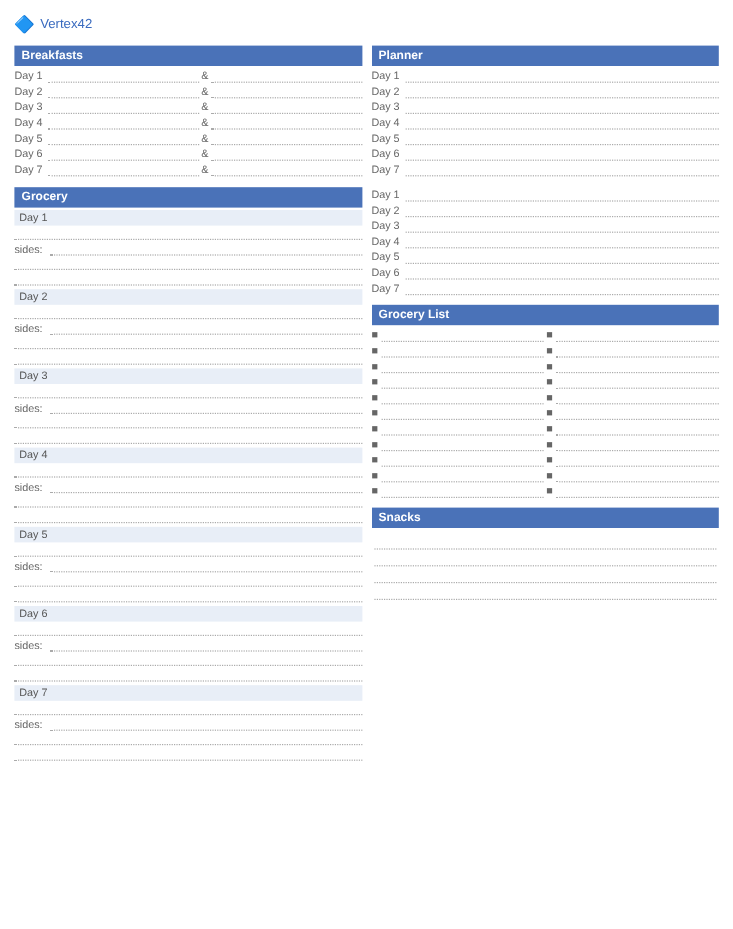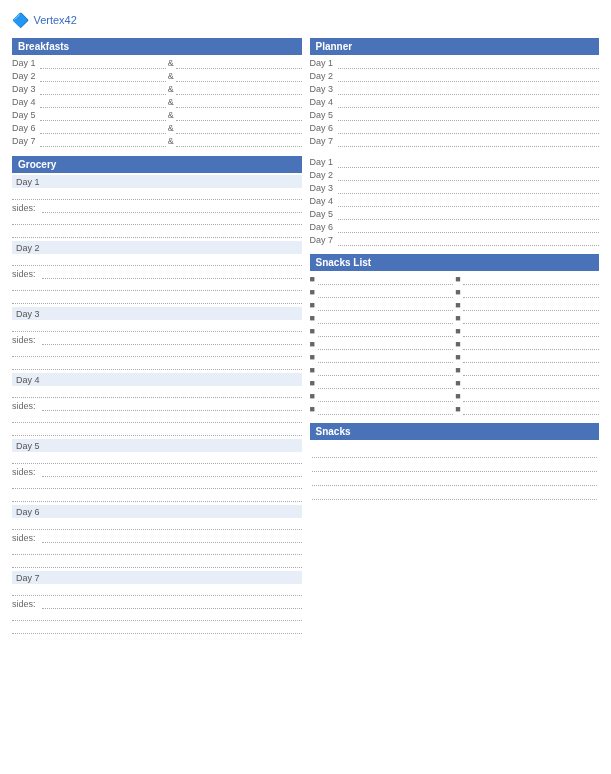"Snacks List" div.section-header { text: Snacks -> Grocery }
